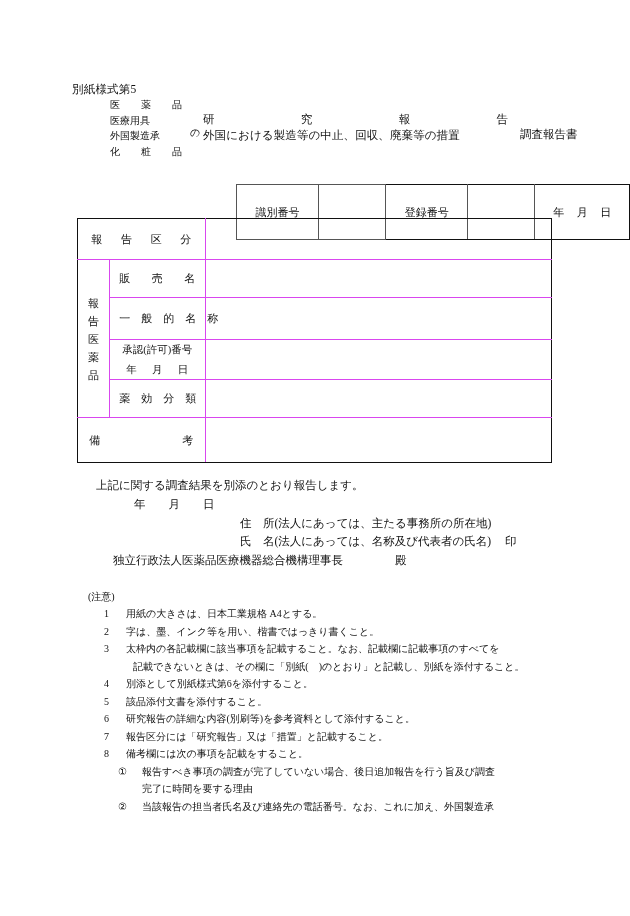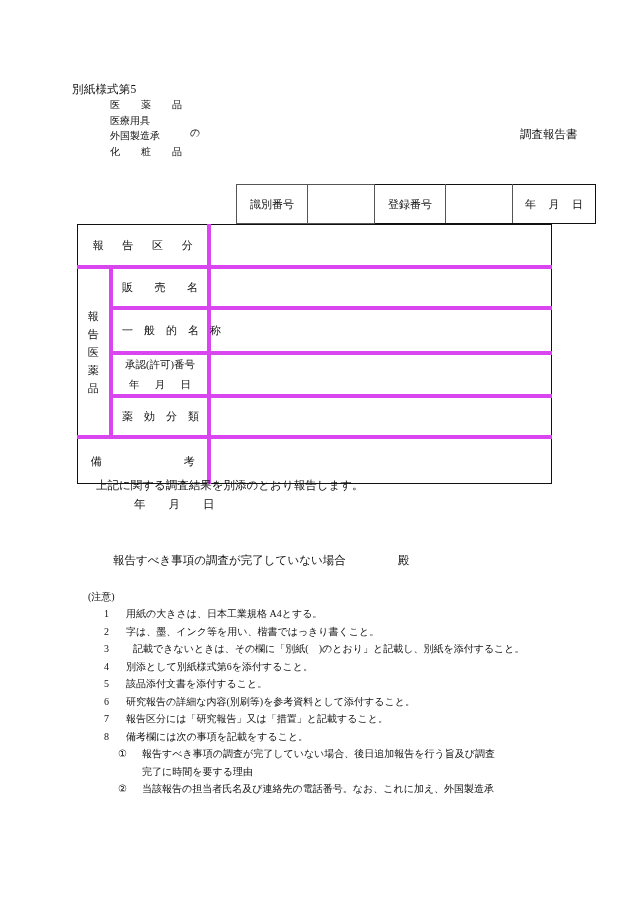"研 究 報 告" div.subject-col { html: none -> <div> <div>研 究 報 告</div> <div>外国における製造等の中止、回収、廃棄等の措置</div> </div> }
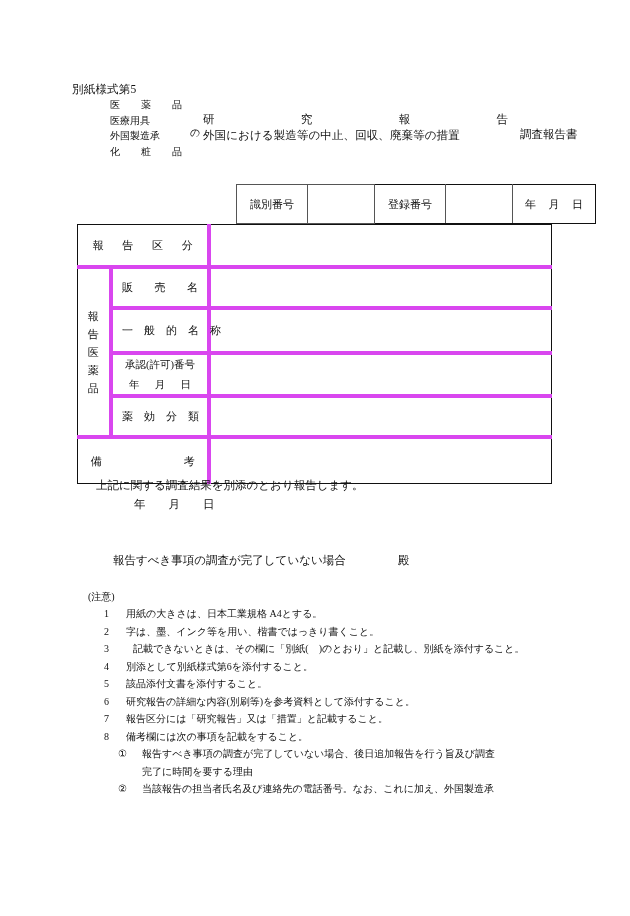"識別番号" .ident-table td { padding: 4px -> 12px }
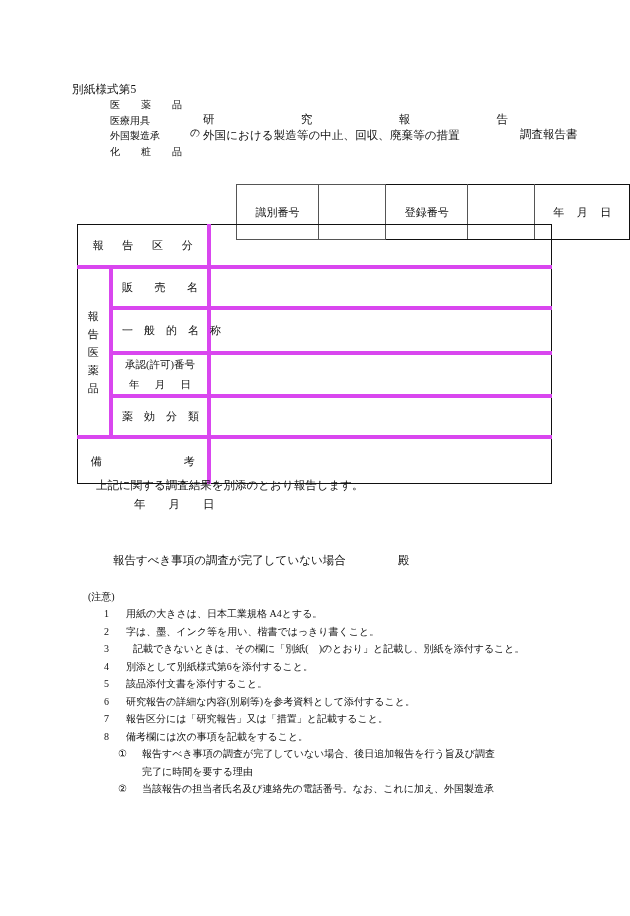"報 告 区 分" .main-table { top: 224px -> 218px }
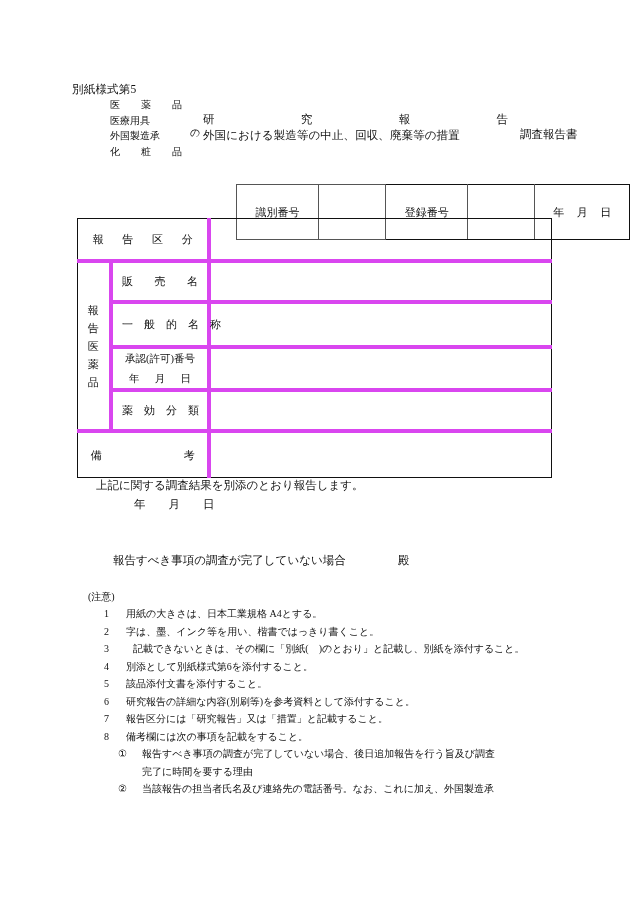"販 売 名" .main-table td { border: 4px solid #d946ef -> 1px solid #d946ef }
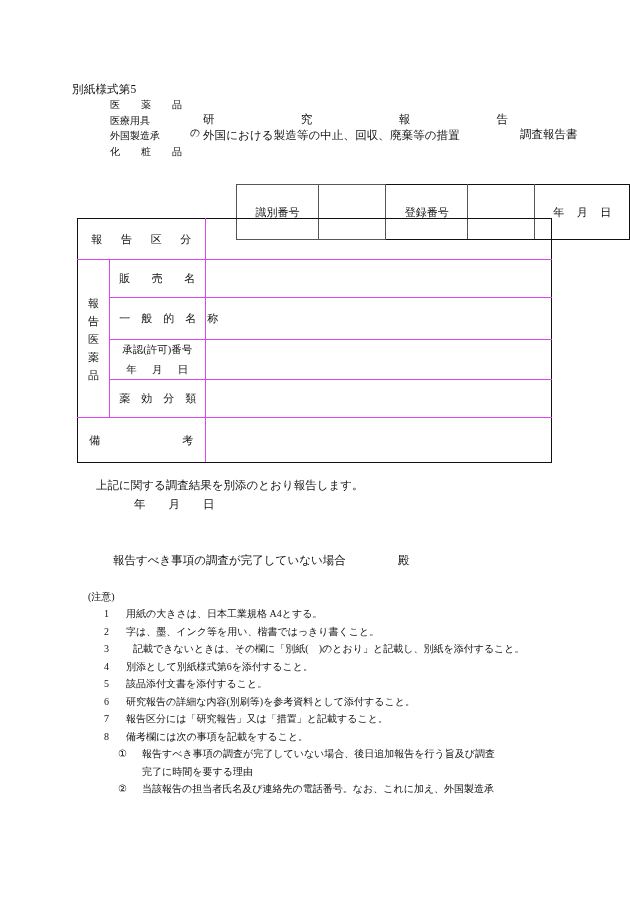"住 所(法人にあっては、主たる事務所の所在地)" div.addr-line { html: none -> <div>住 所(法人にあっては、主たる事務所の所在地)</div> }
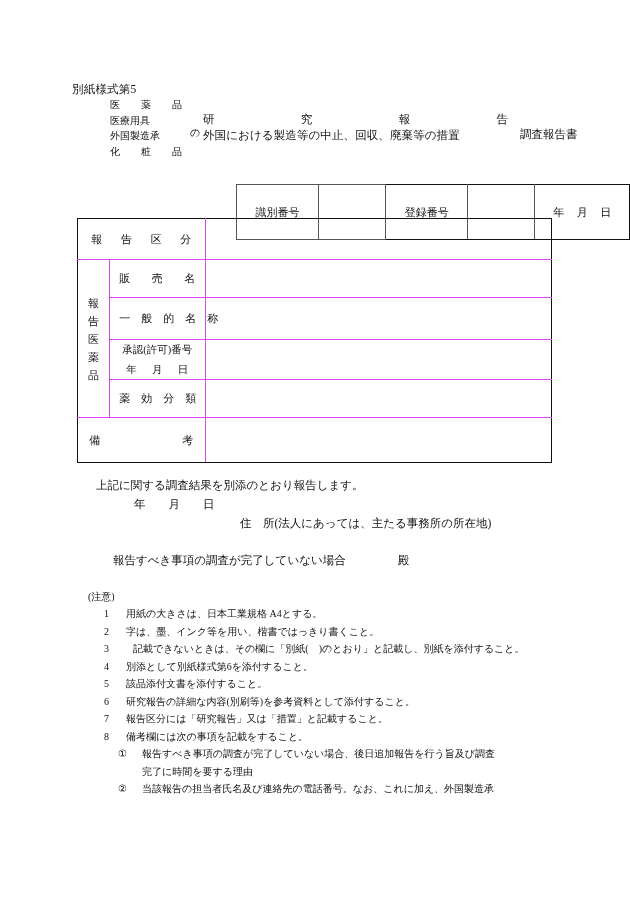"氏 名(法人にあっては、名称及び代表者の氏名) 印" div.name-line { html: none -> <div> <span>氏 名(法人にあっては、名称及び代表者の氏名)</span><span>印</span> </div> }
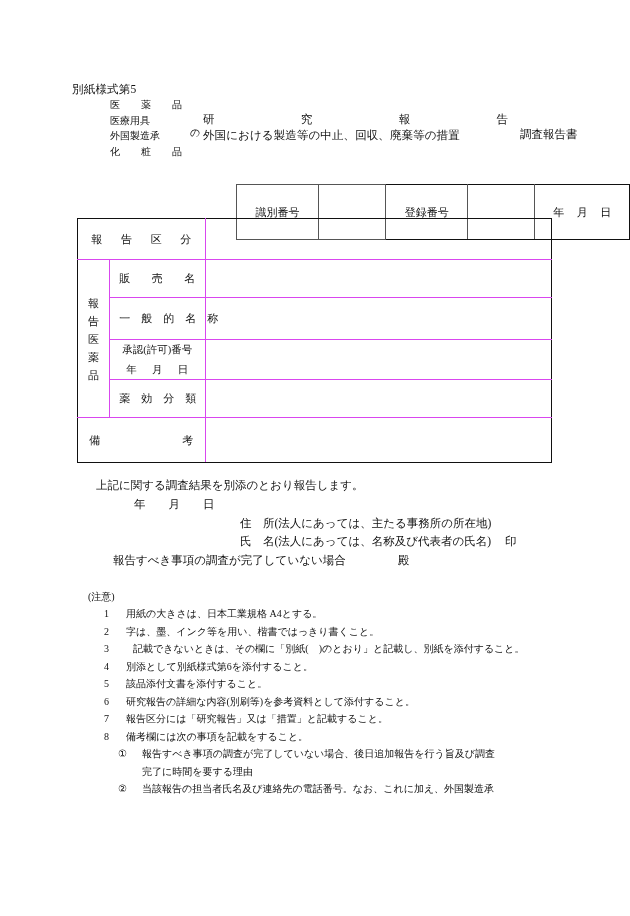"報告すべき事項の調査が完了していない場合" span { text: 報告すべき事項の調査が完了していない場合 -> 独立行政法人医薬品医療機器総合機構理事長 }
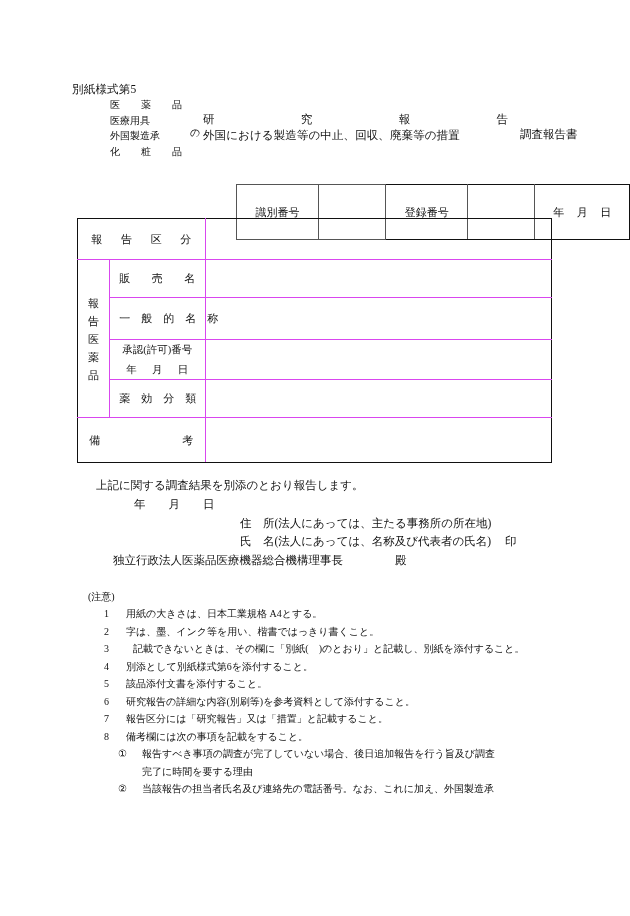"太枠内の各記載欄に該当事項を記載すること。なお、記載欄に記載事項のすべてを" span { html: none -> <span>太枠内の各記載欄に該当事項を記載すること。なお、記載欄に記載事項のすべてを</span> }
